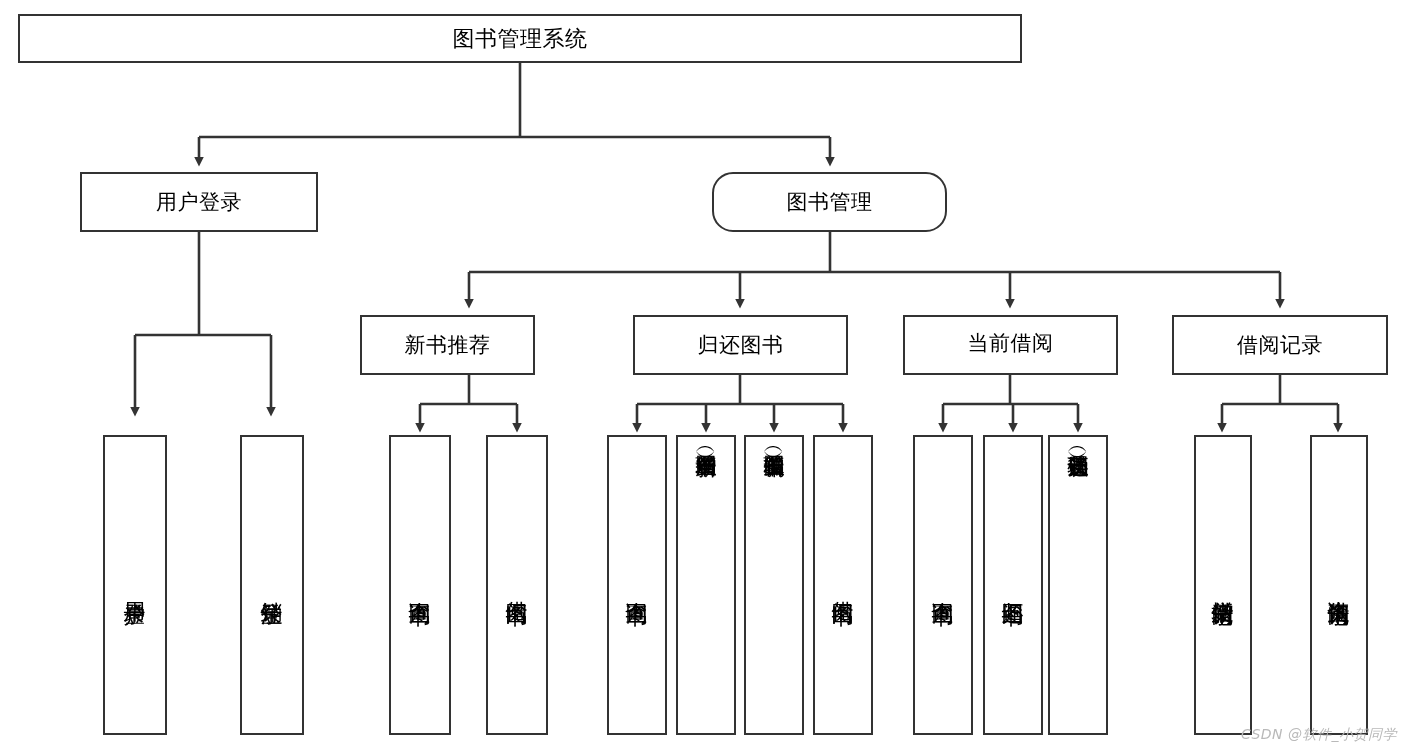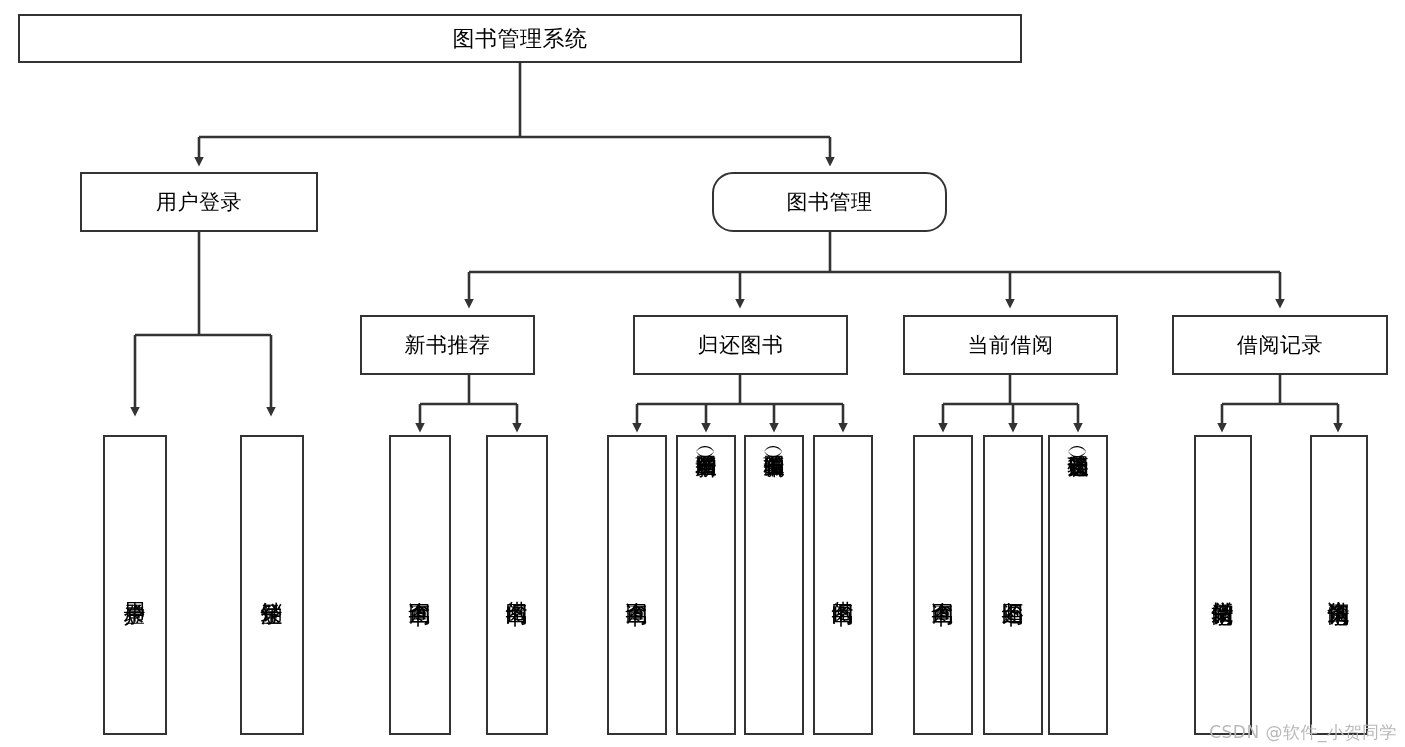"当前借阅" div.node { font-family: none -> Liberation Mono, monospace }
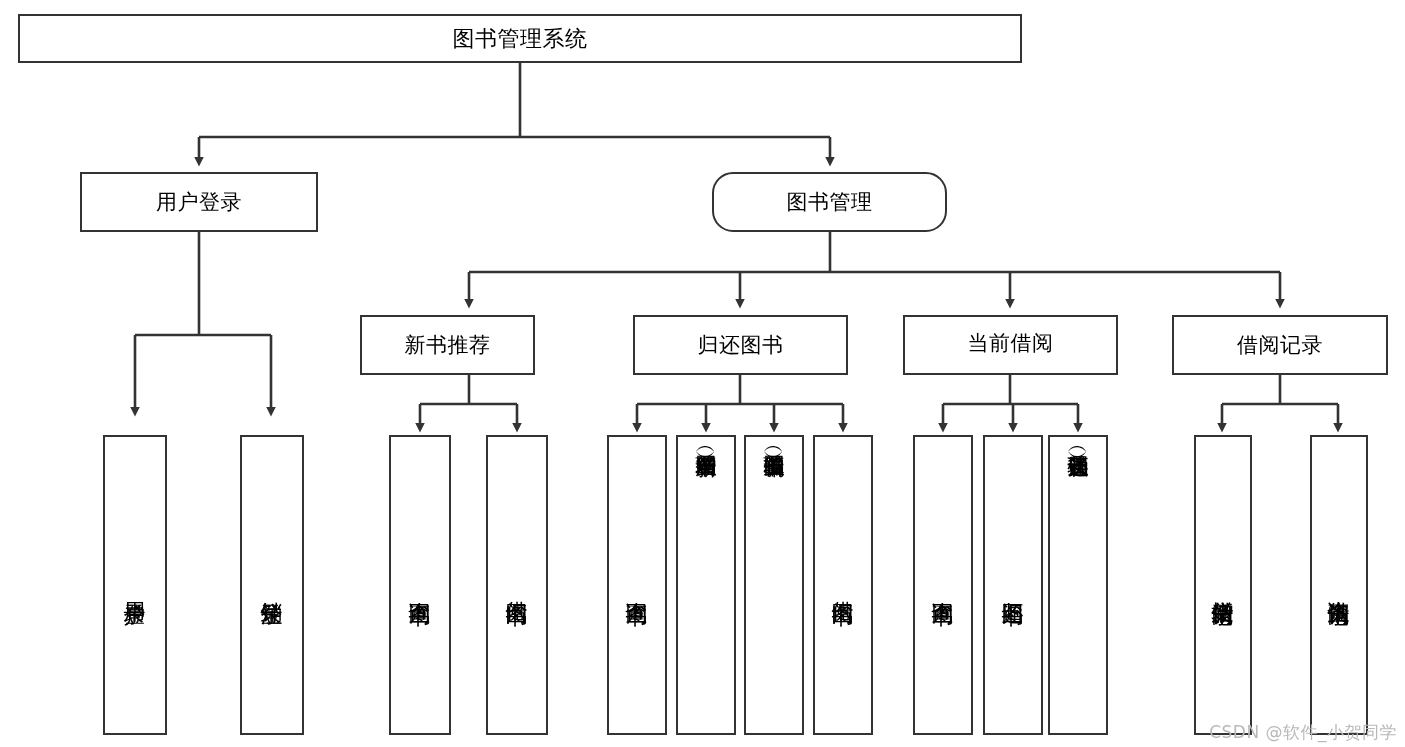"CSDN @软件_小贺同学" .watermark { font-size: 17px -> 14px; font-style: none -> italic }
